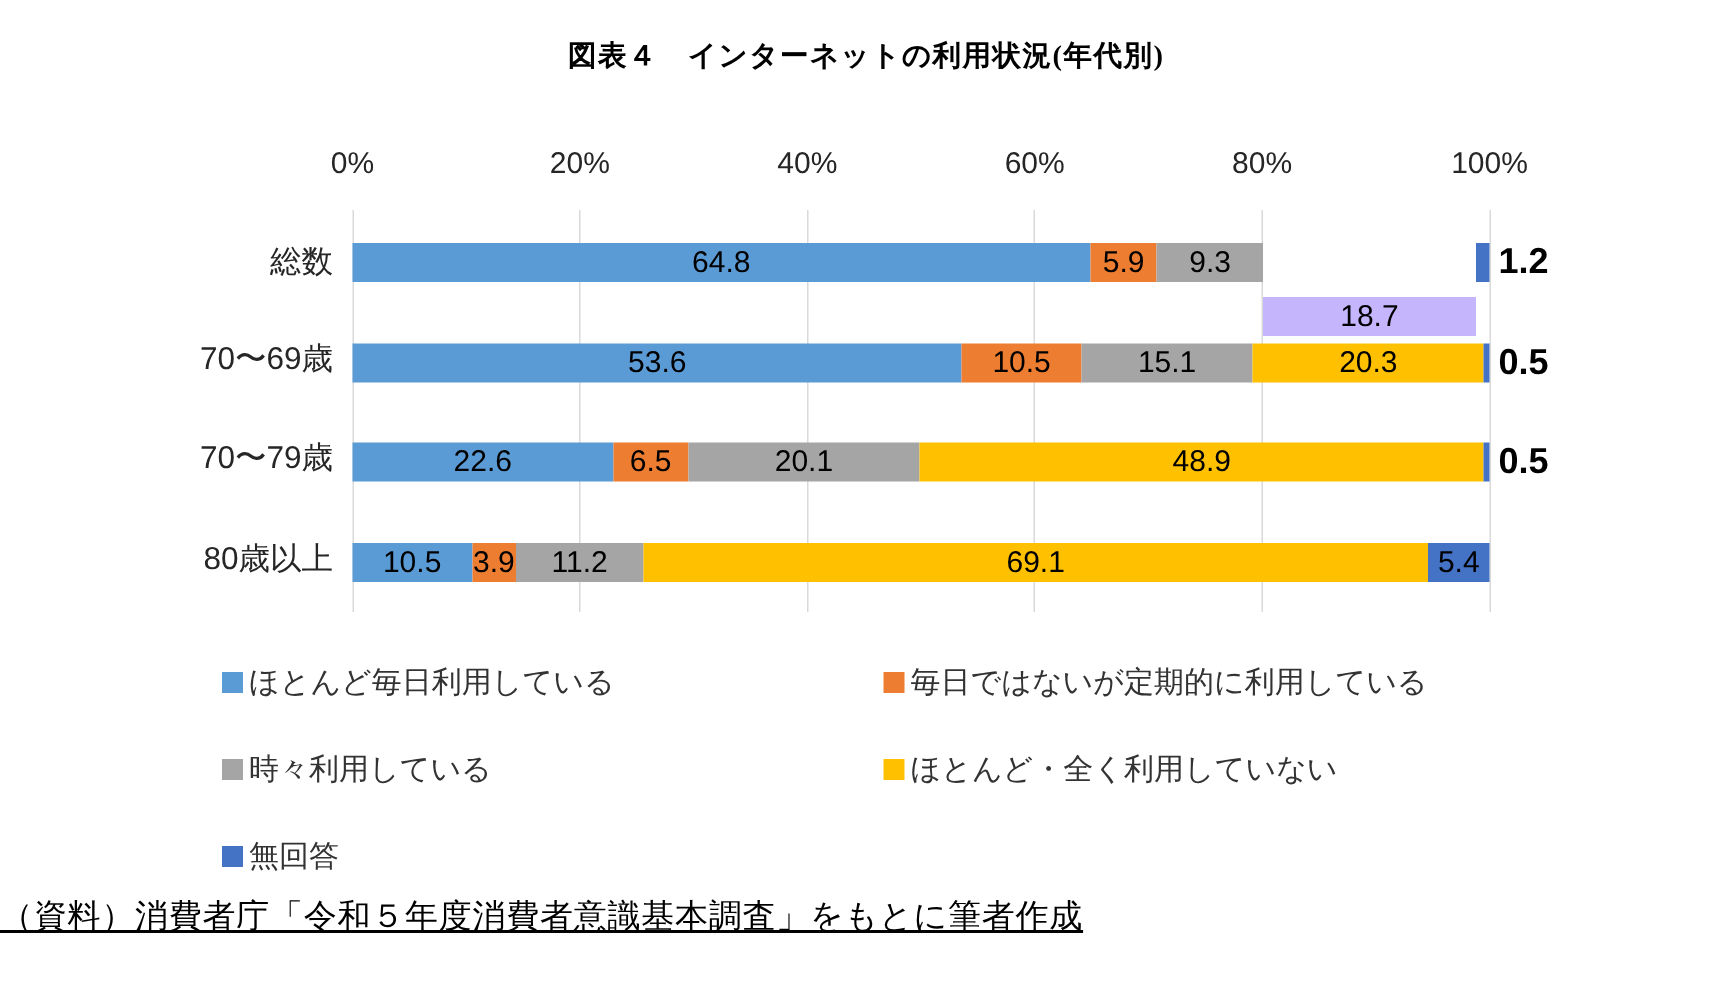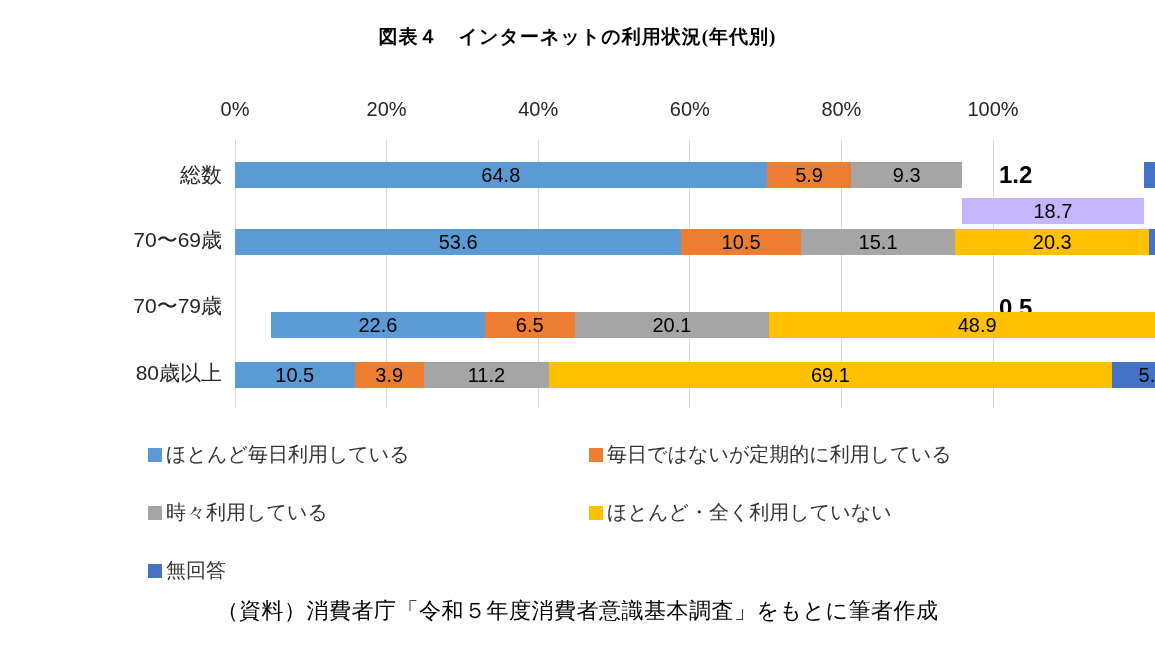"64.8" .seg { padding-left: 40px -> none }
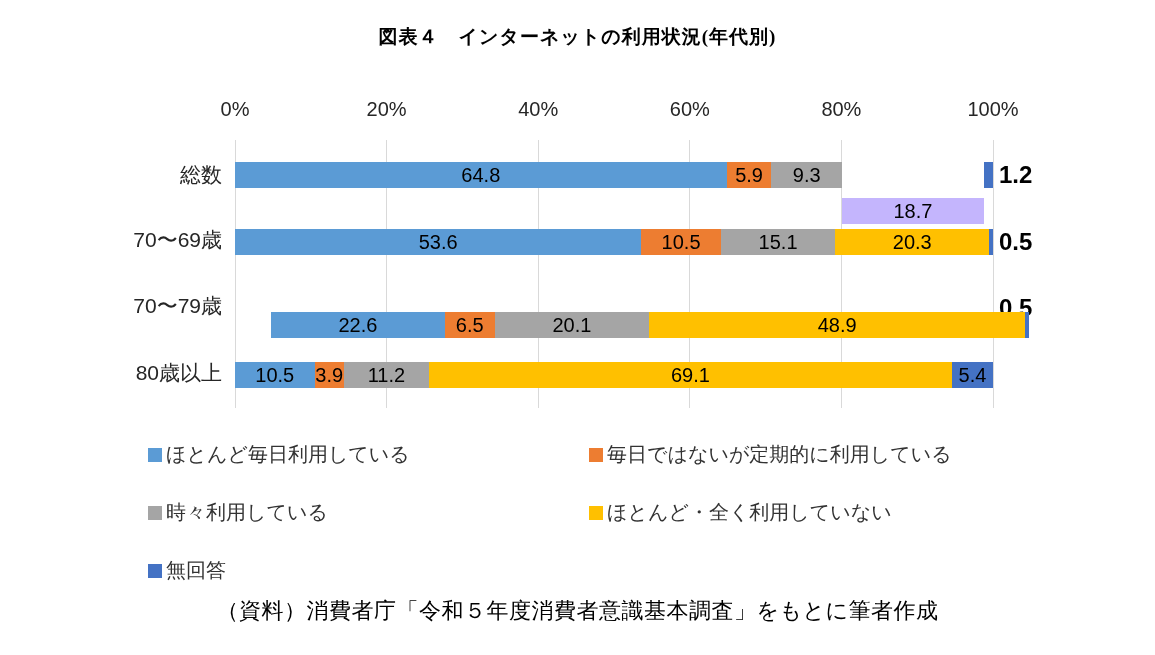"22.6" div.bar-row { margin-left: 36px -> none; top: 172px -> 155px }
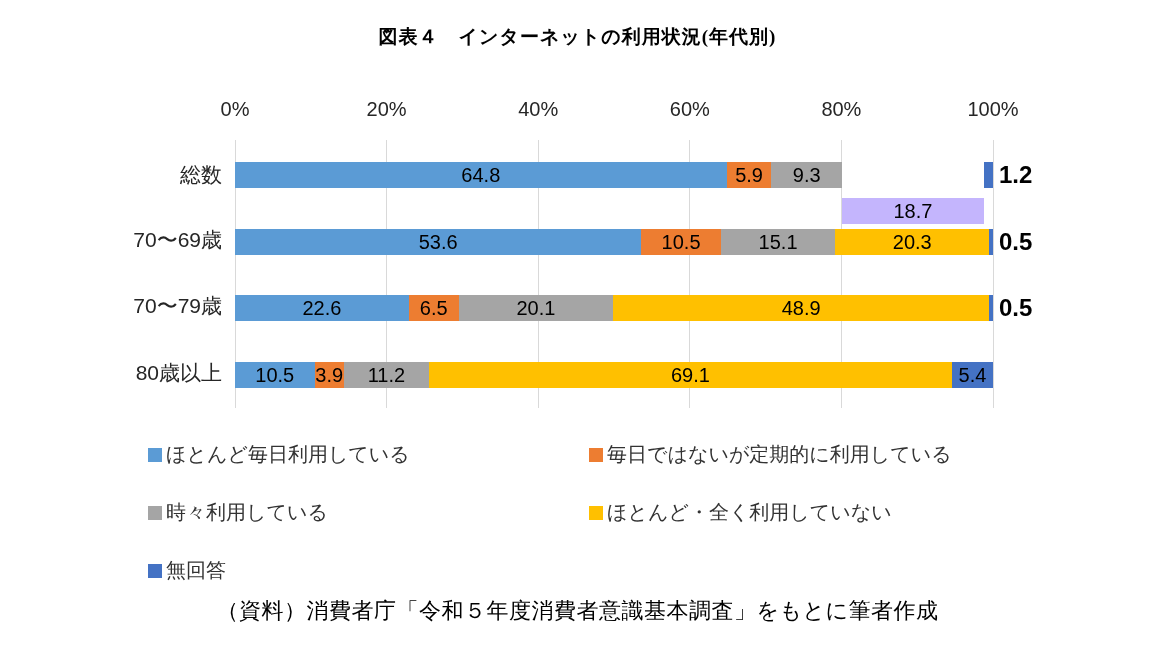"（資料）消費者庁「令和５年度消費者意識基本調査」をもとに筆者作成" .source { text-align: center -> none; text-decoration: none -> underline }
